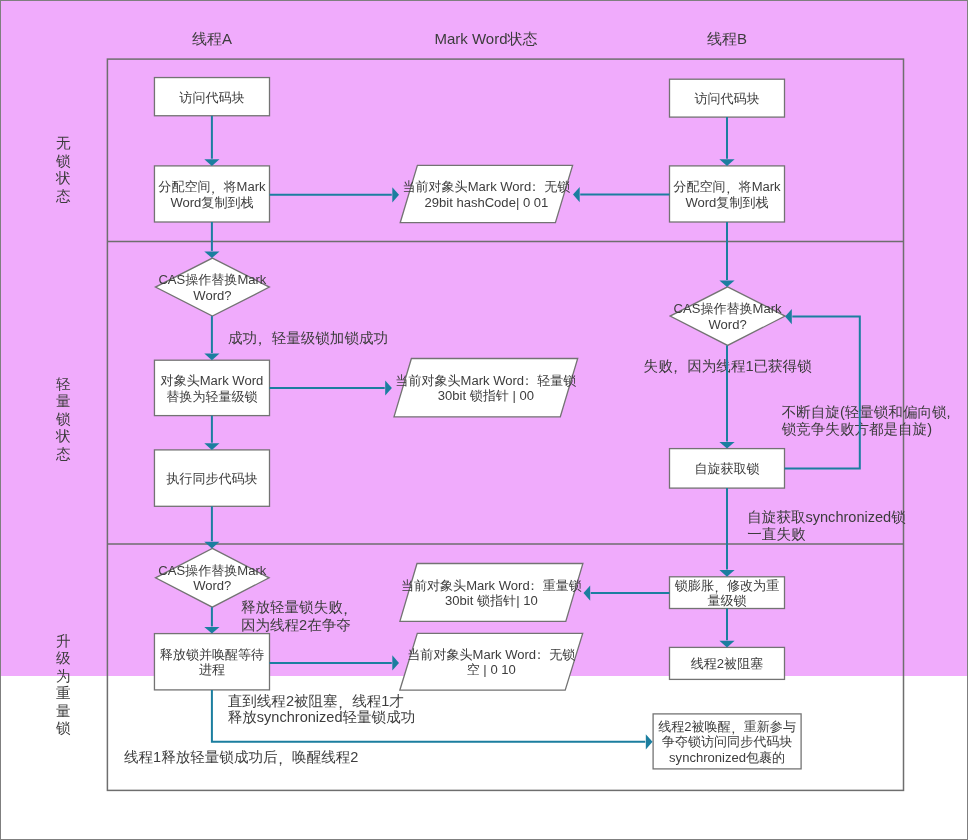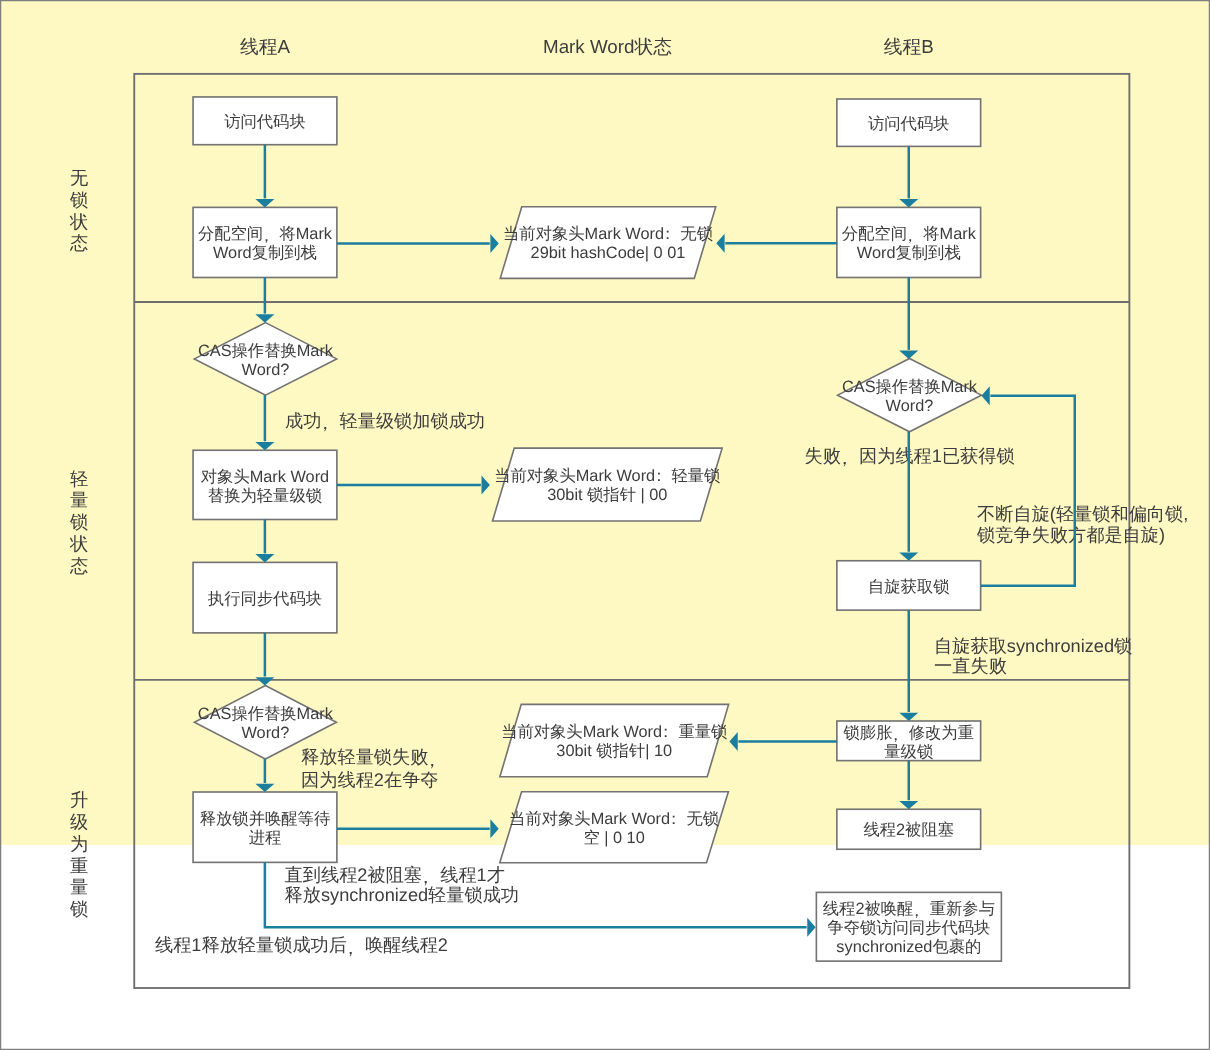"线程A" #page { background: #fef9c3 -> #f0abfc }
